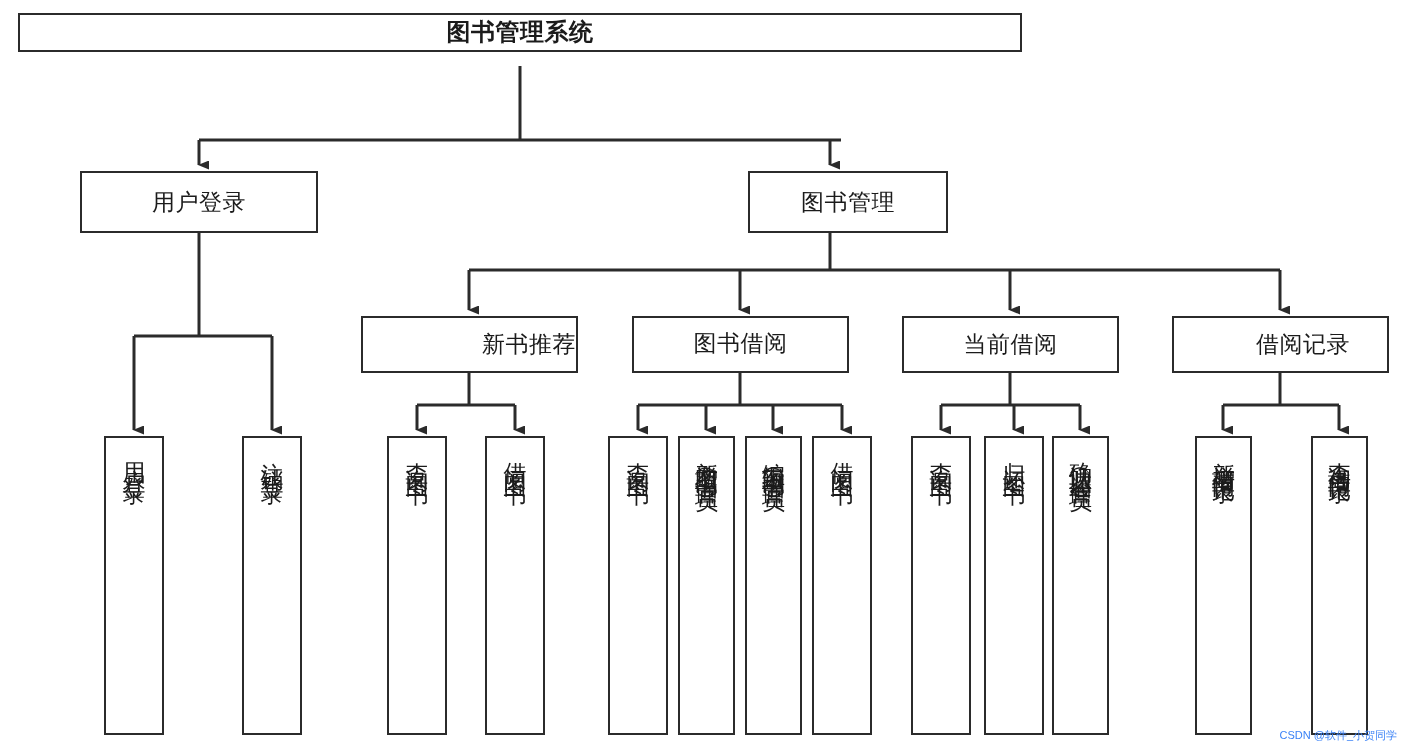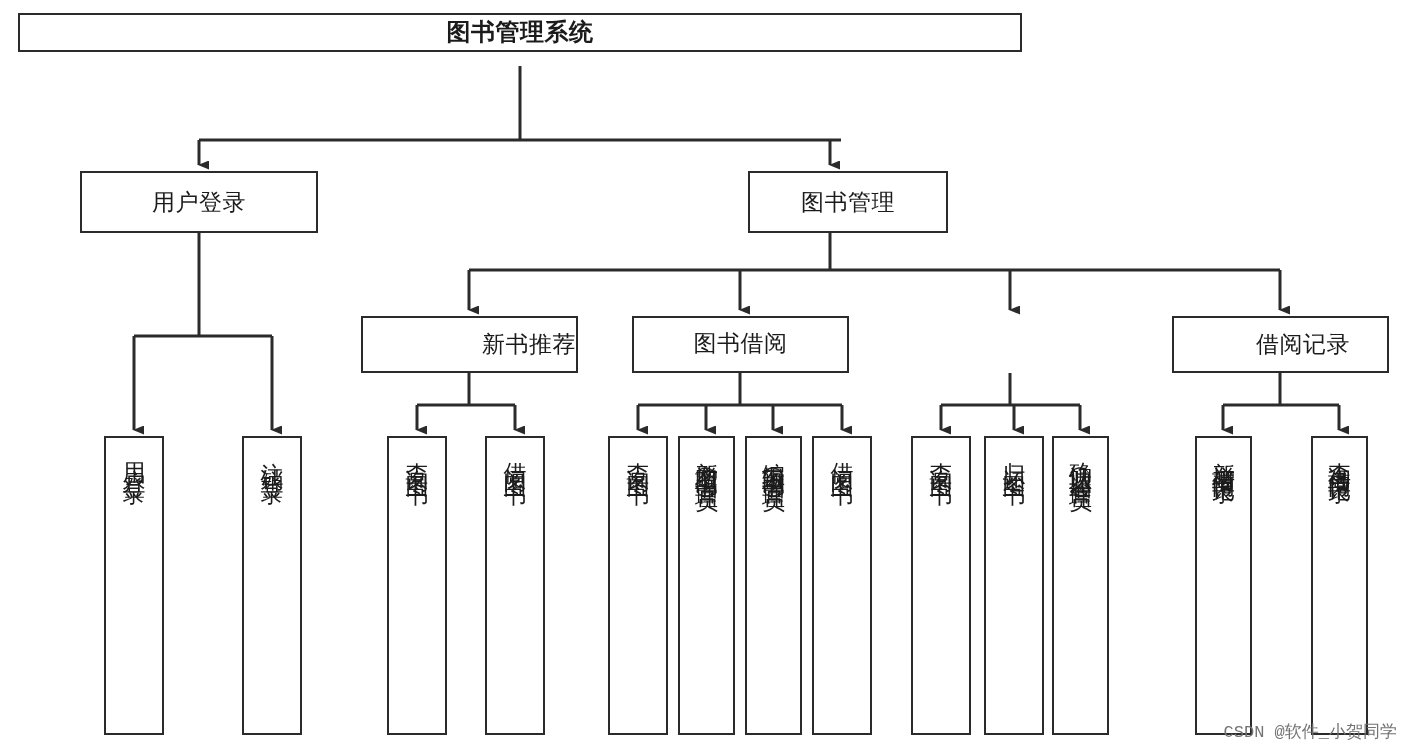"当前借阅" div.node { html: none -> <div> <span>当前借阅</span> </div> }
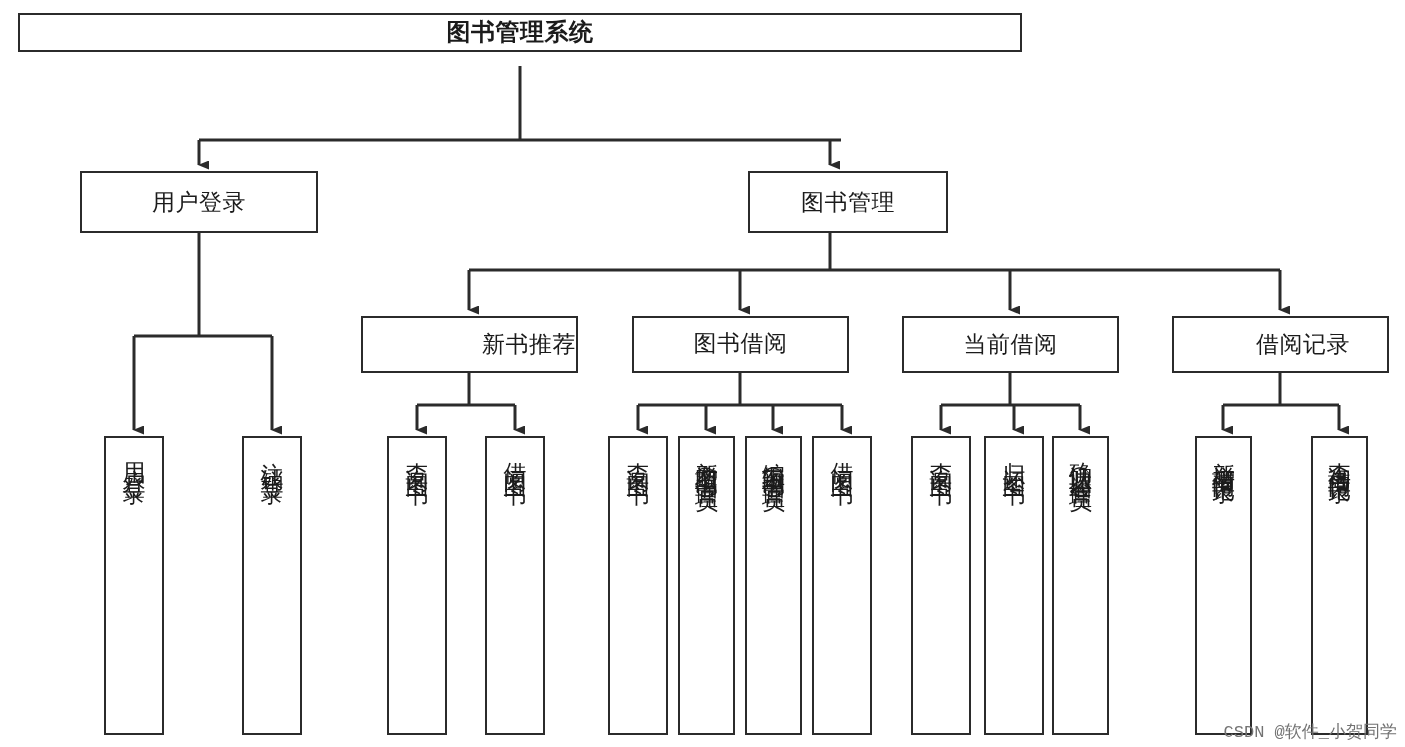"CSDN @软件_小贺同学" #watermark { color: #737373 -> #3b82f6; font-family: Liberation Mono, monospace -> Liberation Sans, sans-serif; font-size: 17px -> 11px }
